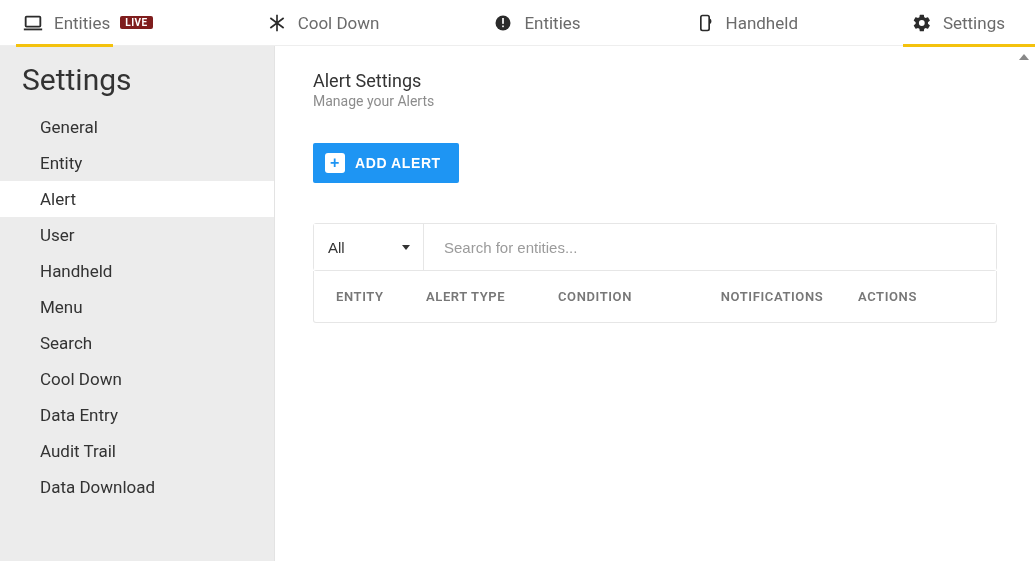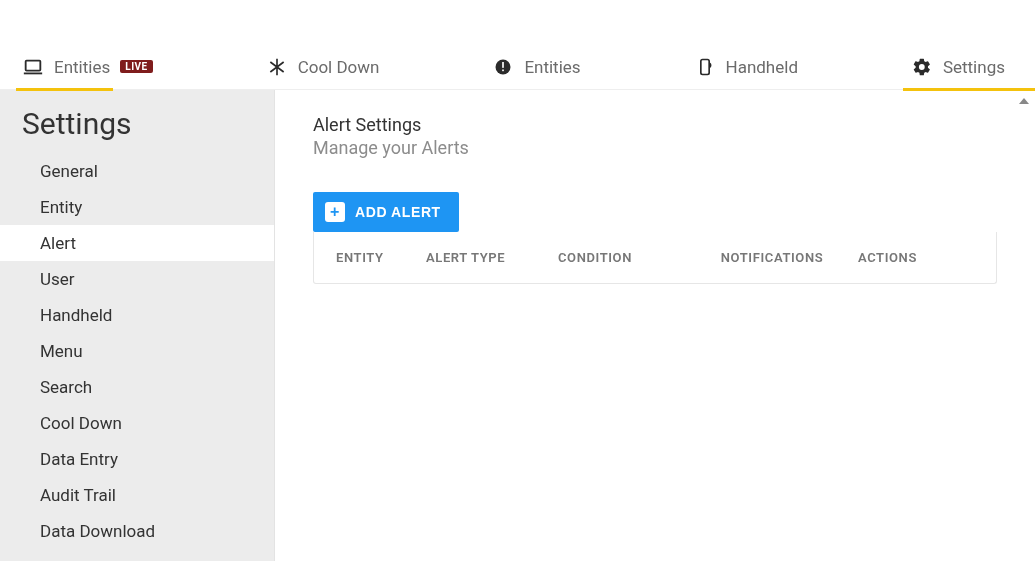"Entities" .topnav { margin-top: 44px -> none }
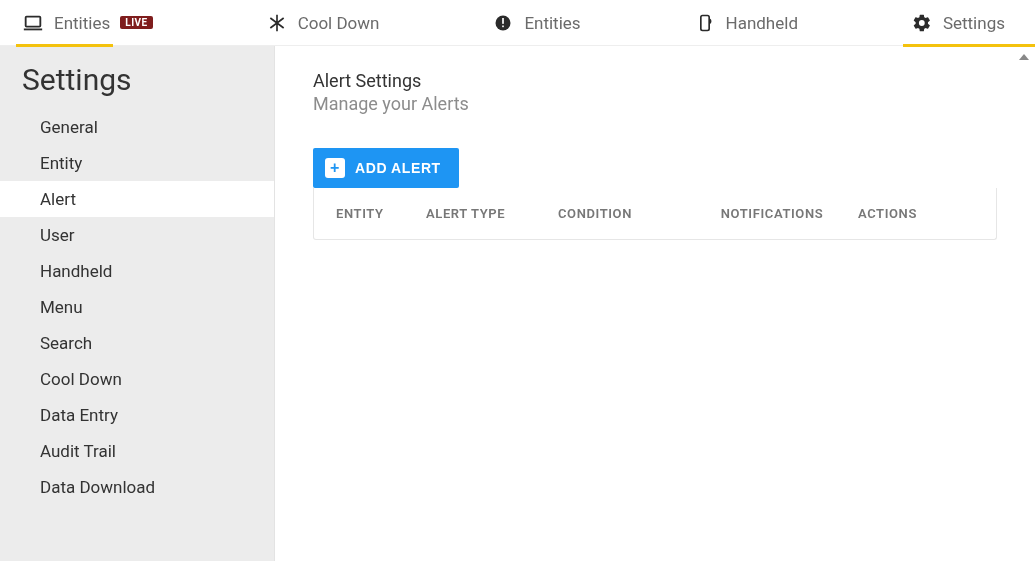"Manage your Alerts" .page-sub { font-size: 18px -> 14px }
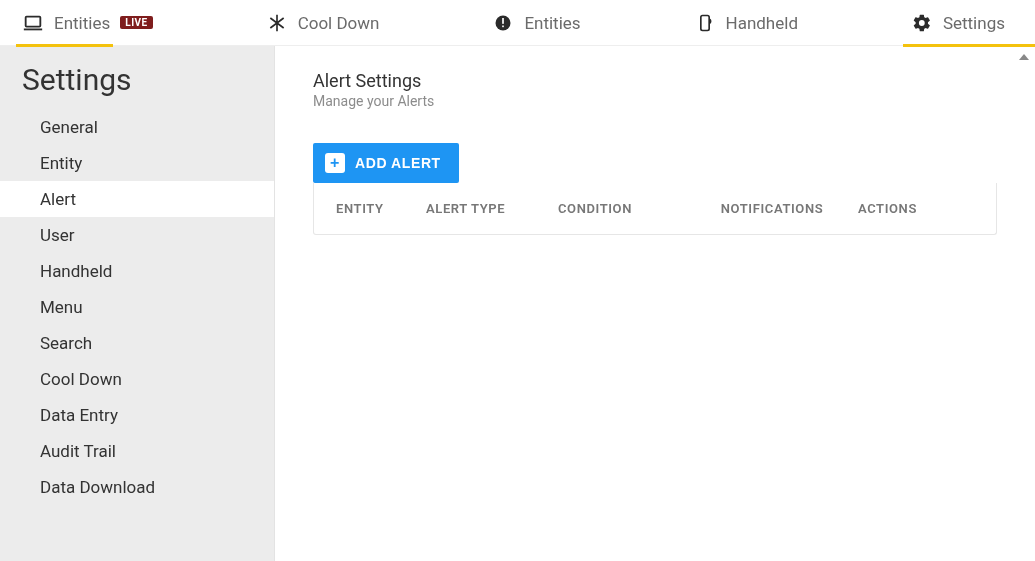"All" div.filter-bar { html: none -> <div> <div> <select> <option>All</option> </select> </div> <input> </div> }
